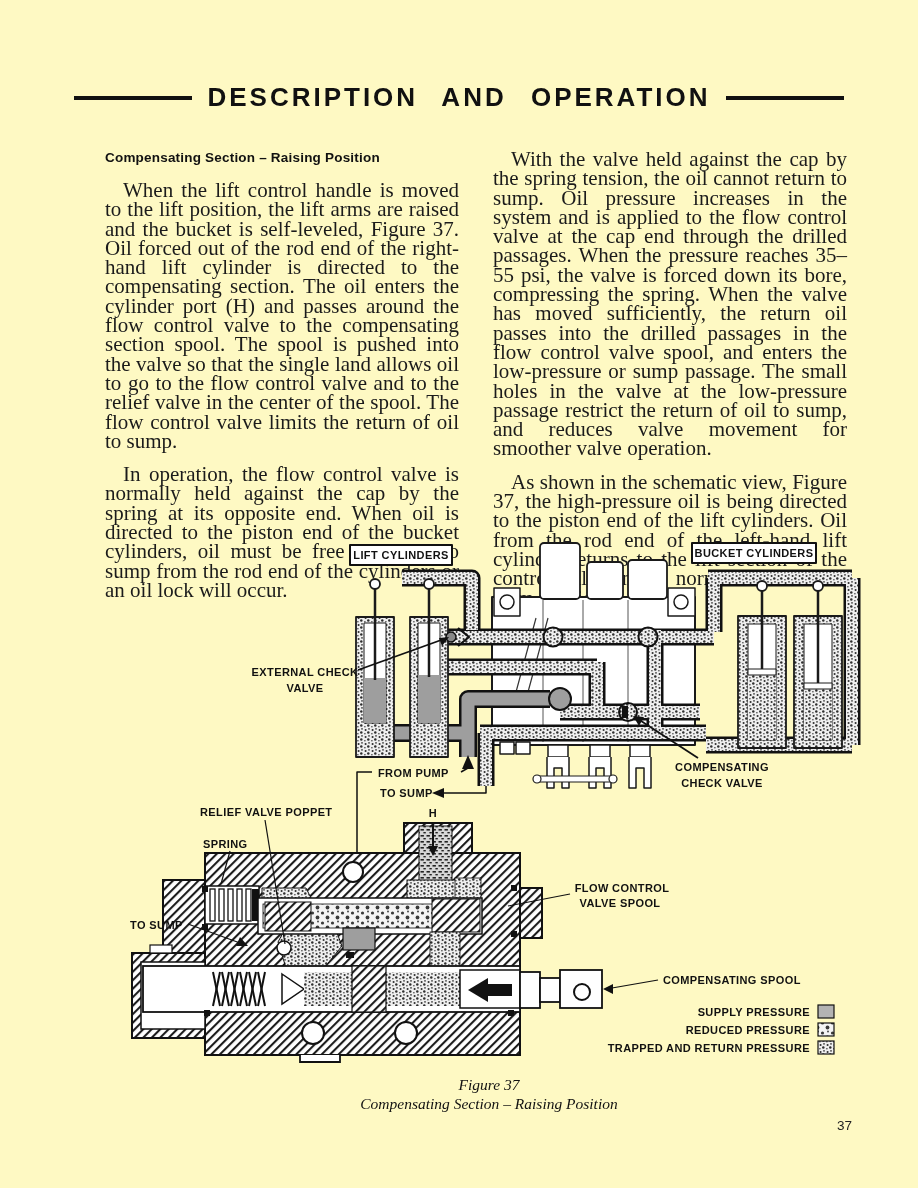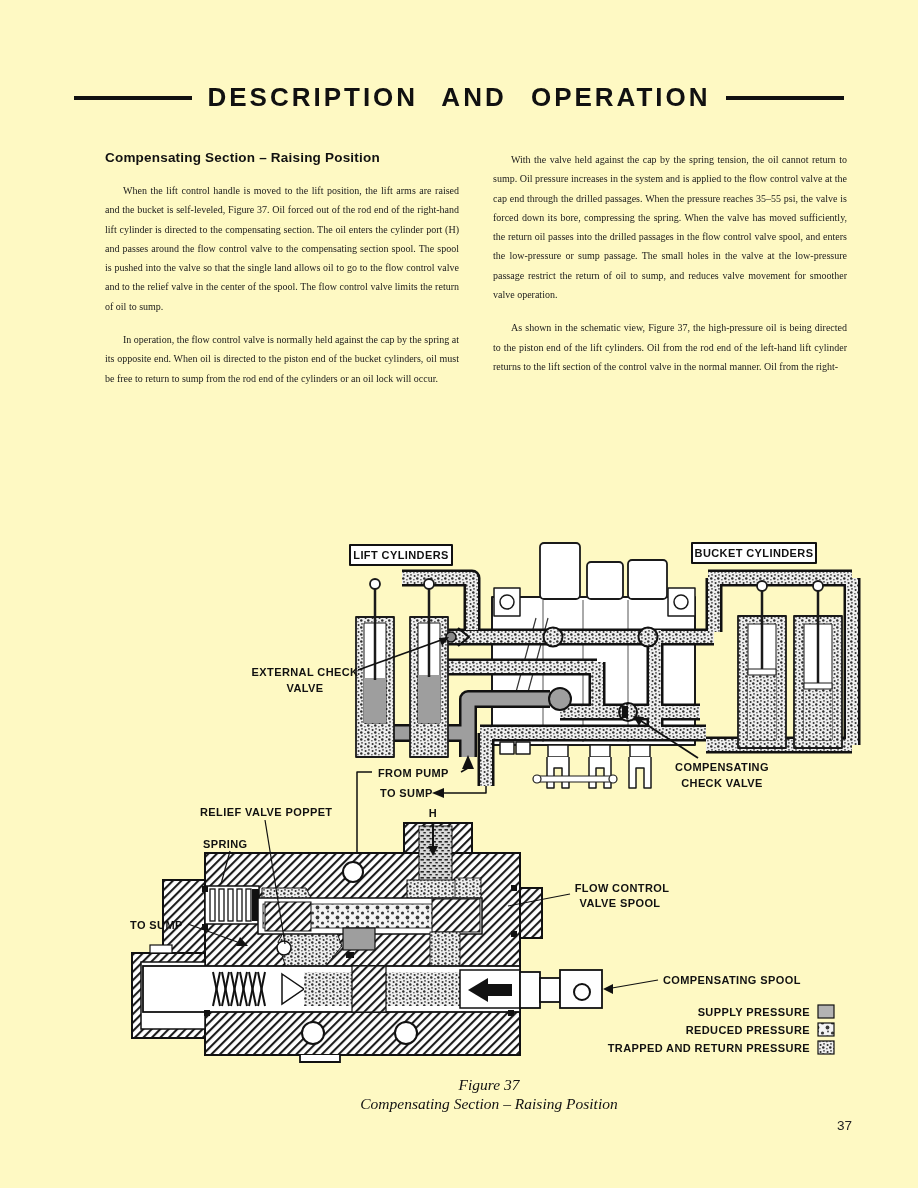"With the valve held against" .para { font-size: 10px -> 21px }
